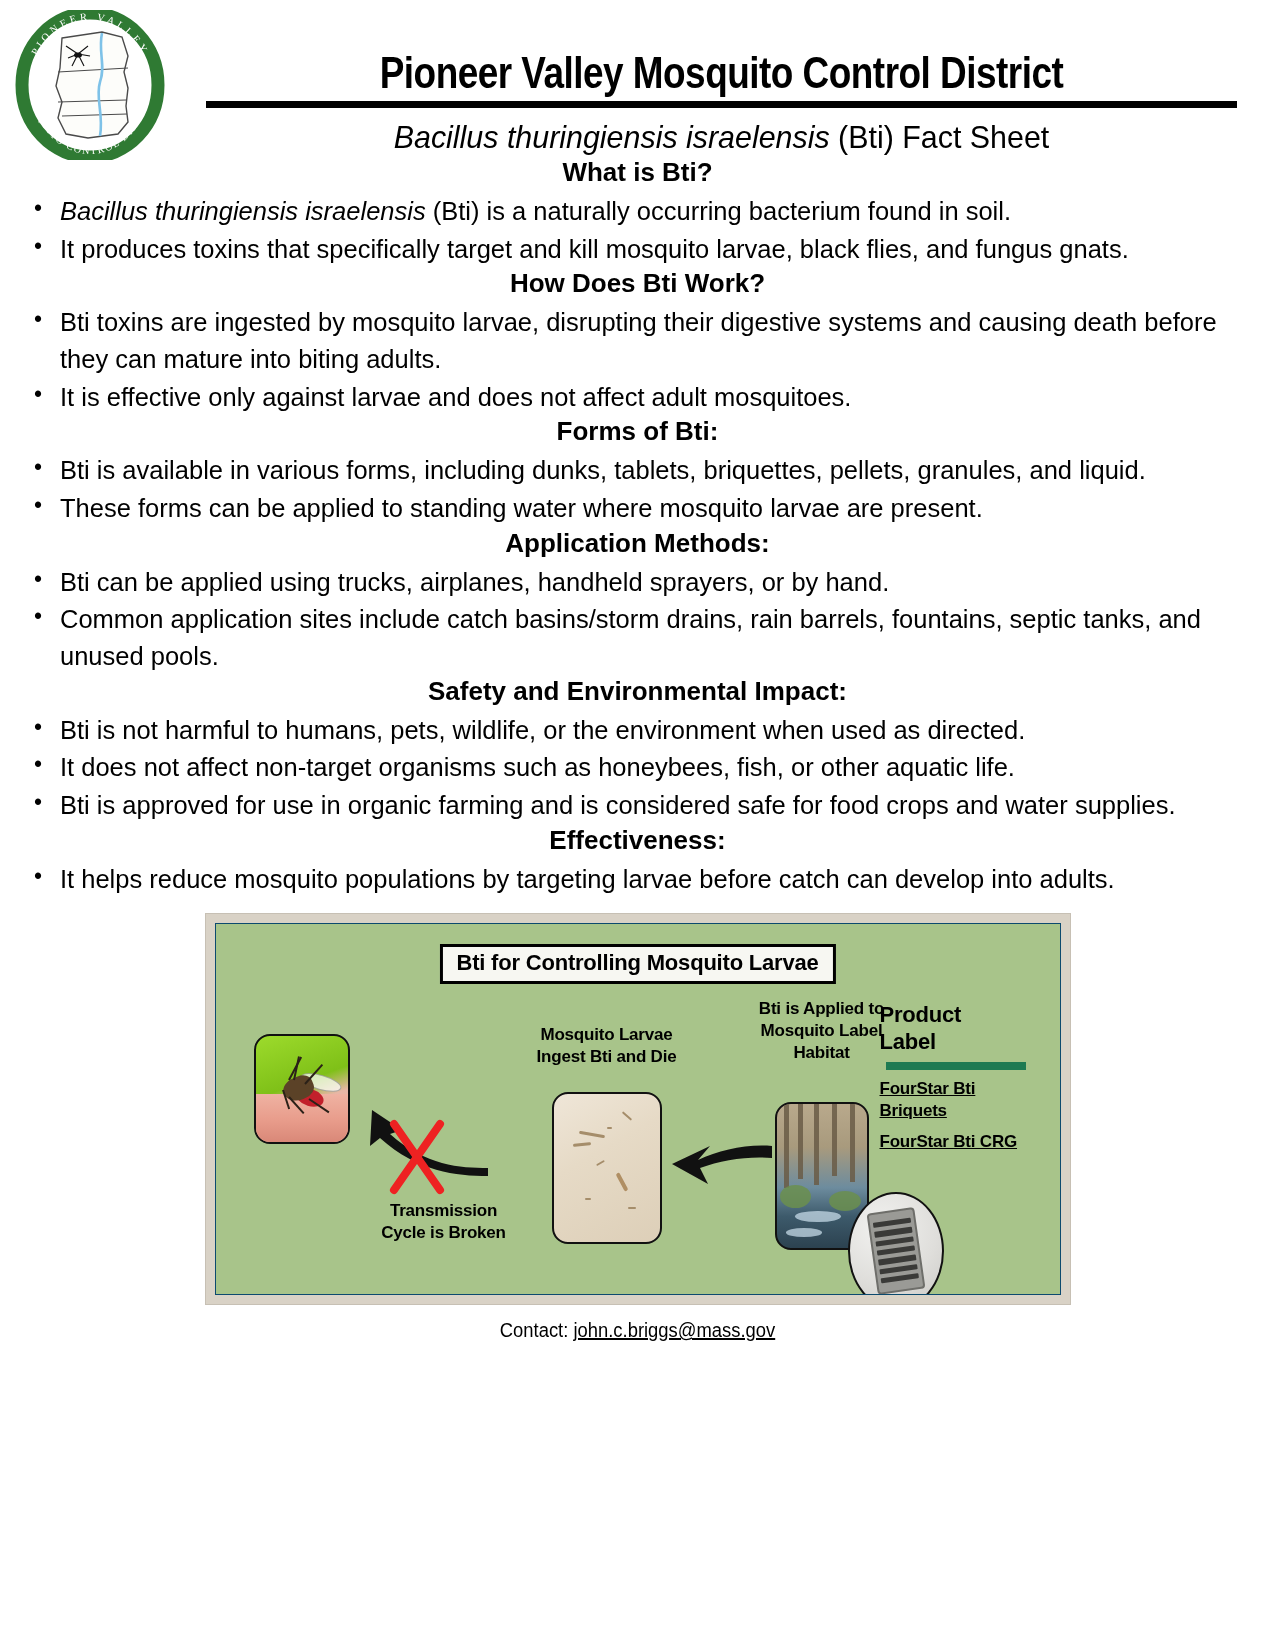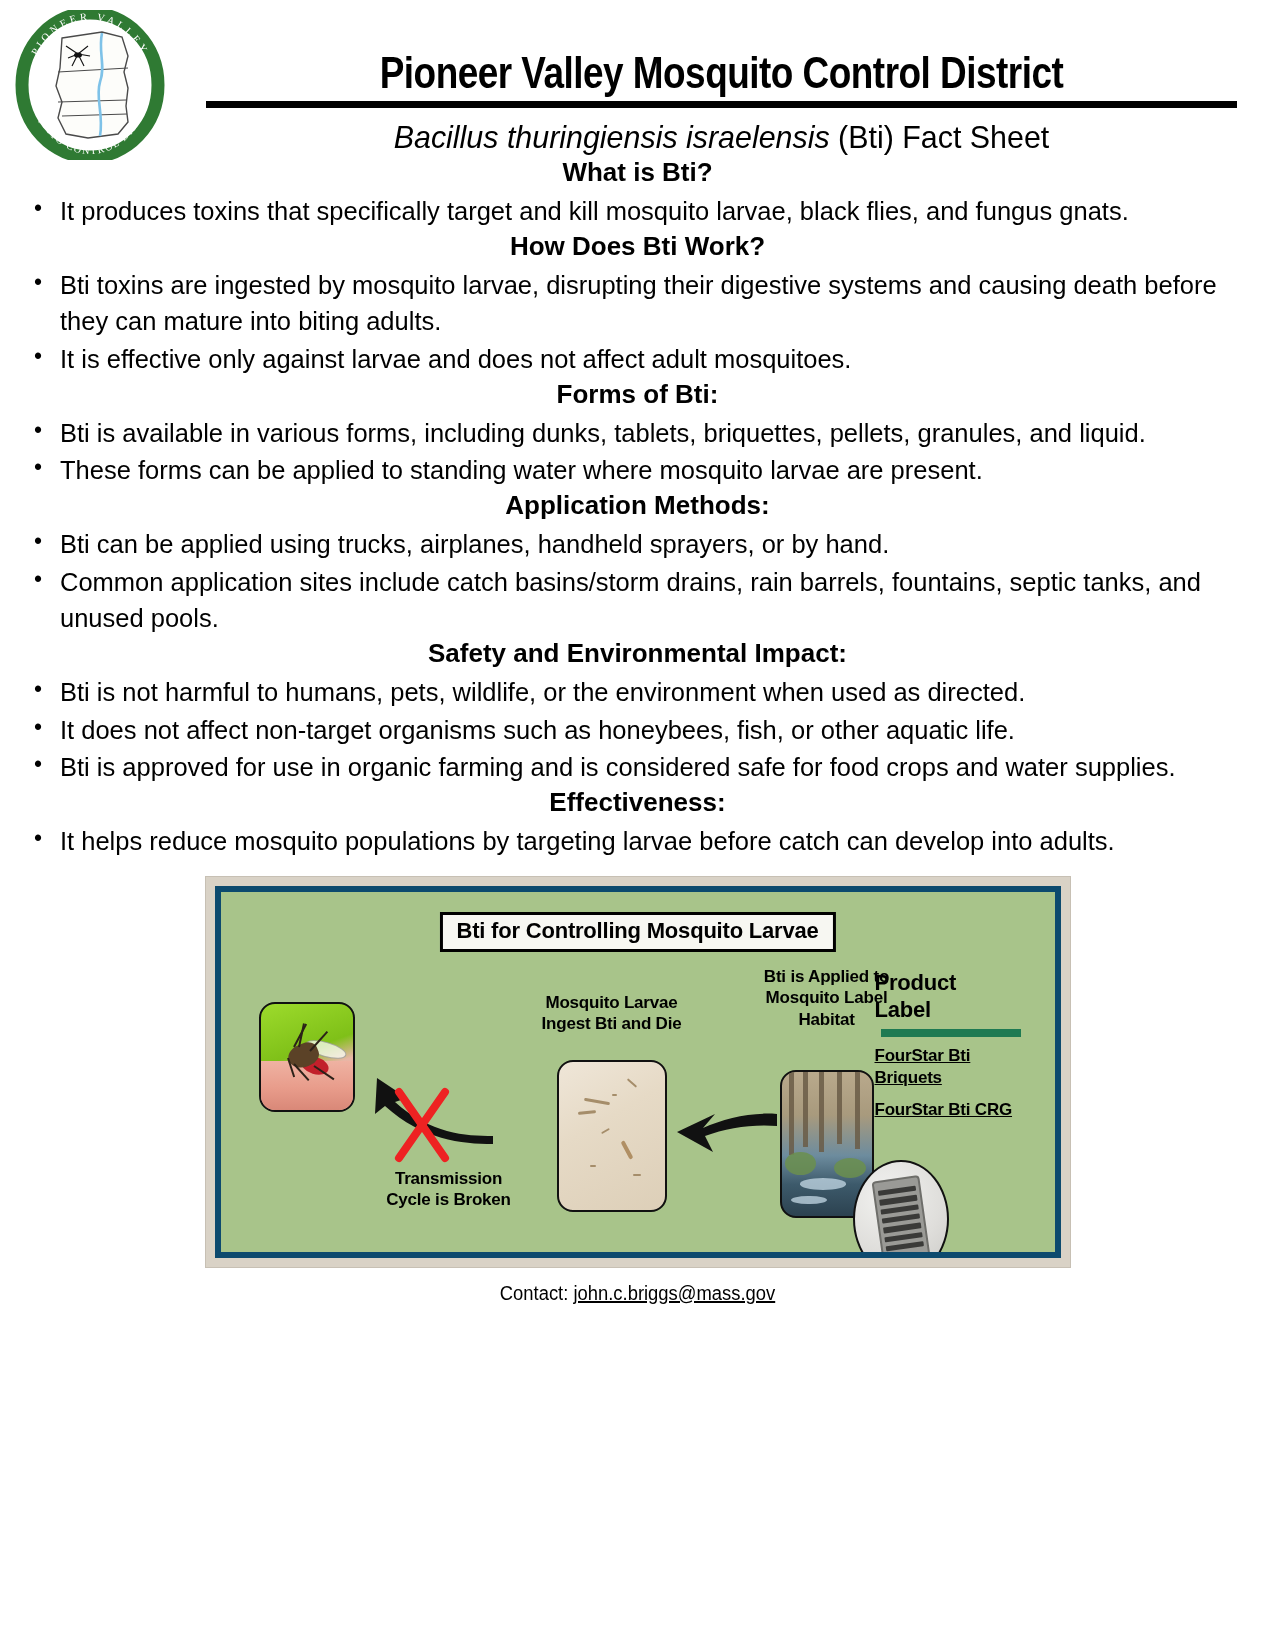"Bacillus thuringiensis israelensis (Bti) is a" li { html: none -> <li><span>Bacillus thuringiensis israelensis</span><span> (Bti) is a naturally occurring bacterium found in soil.</span></li> }
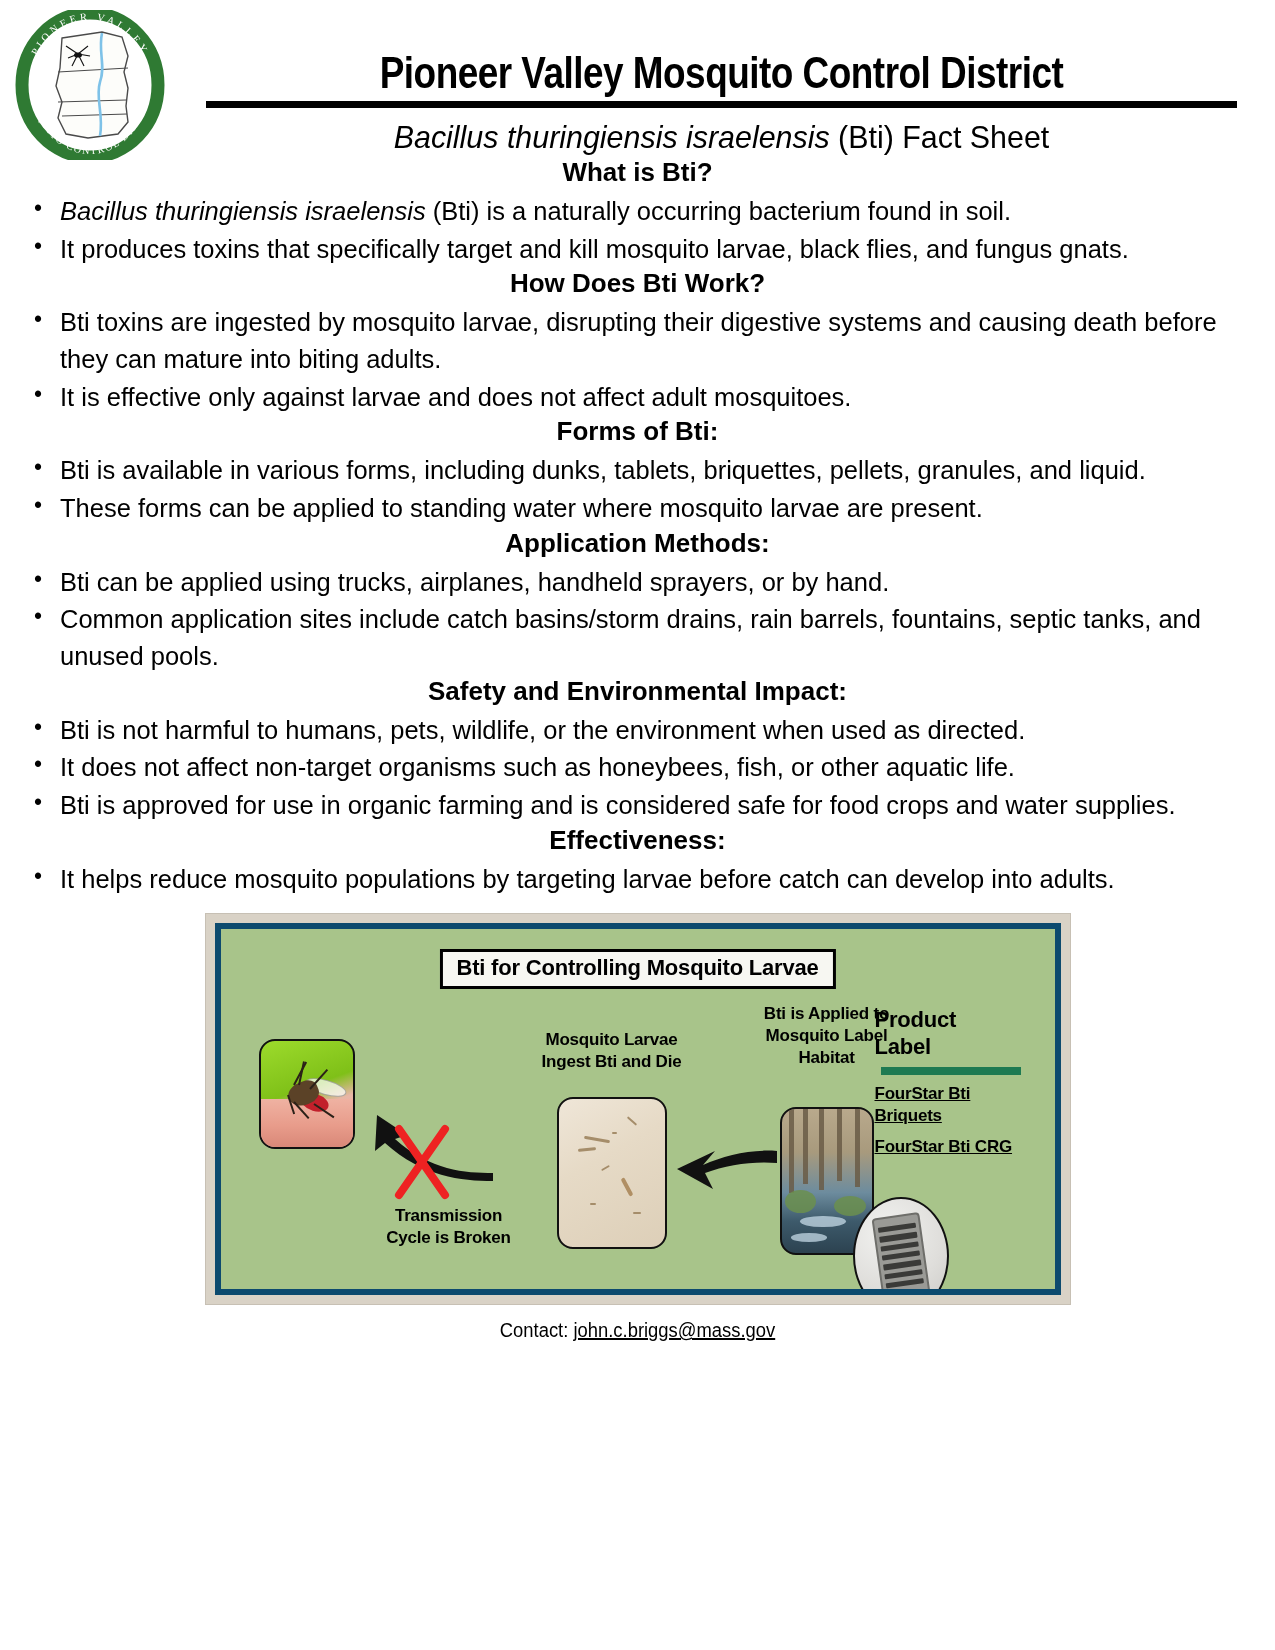"Bti for Controlling Mosquito Larvae" .diagram-inner { border: 6px solid #0c4a6e -> 1px solid #0c4a6e }
